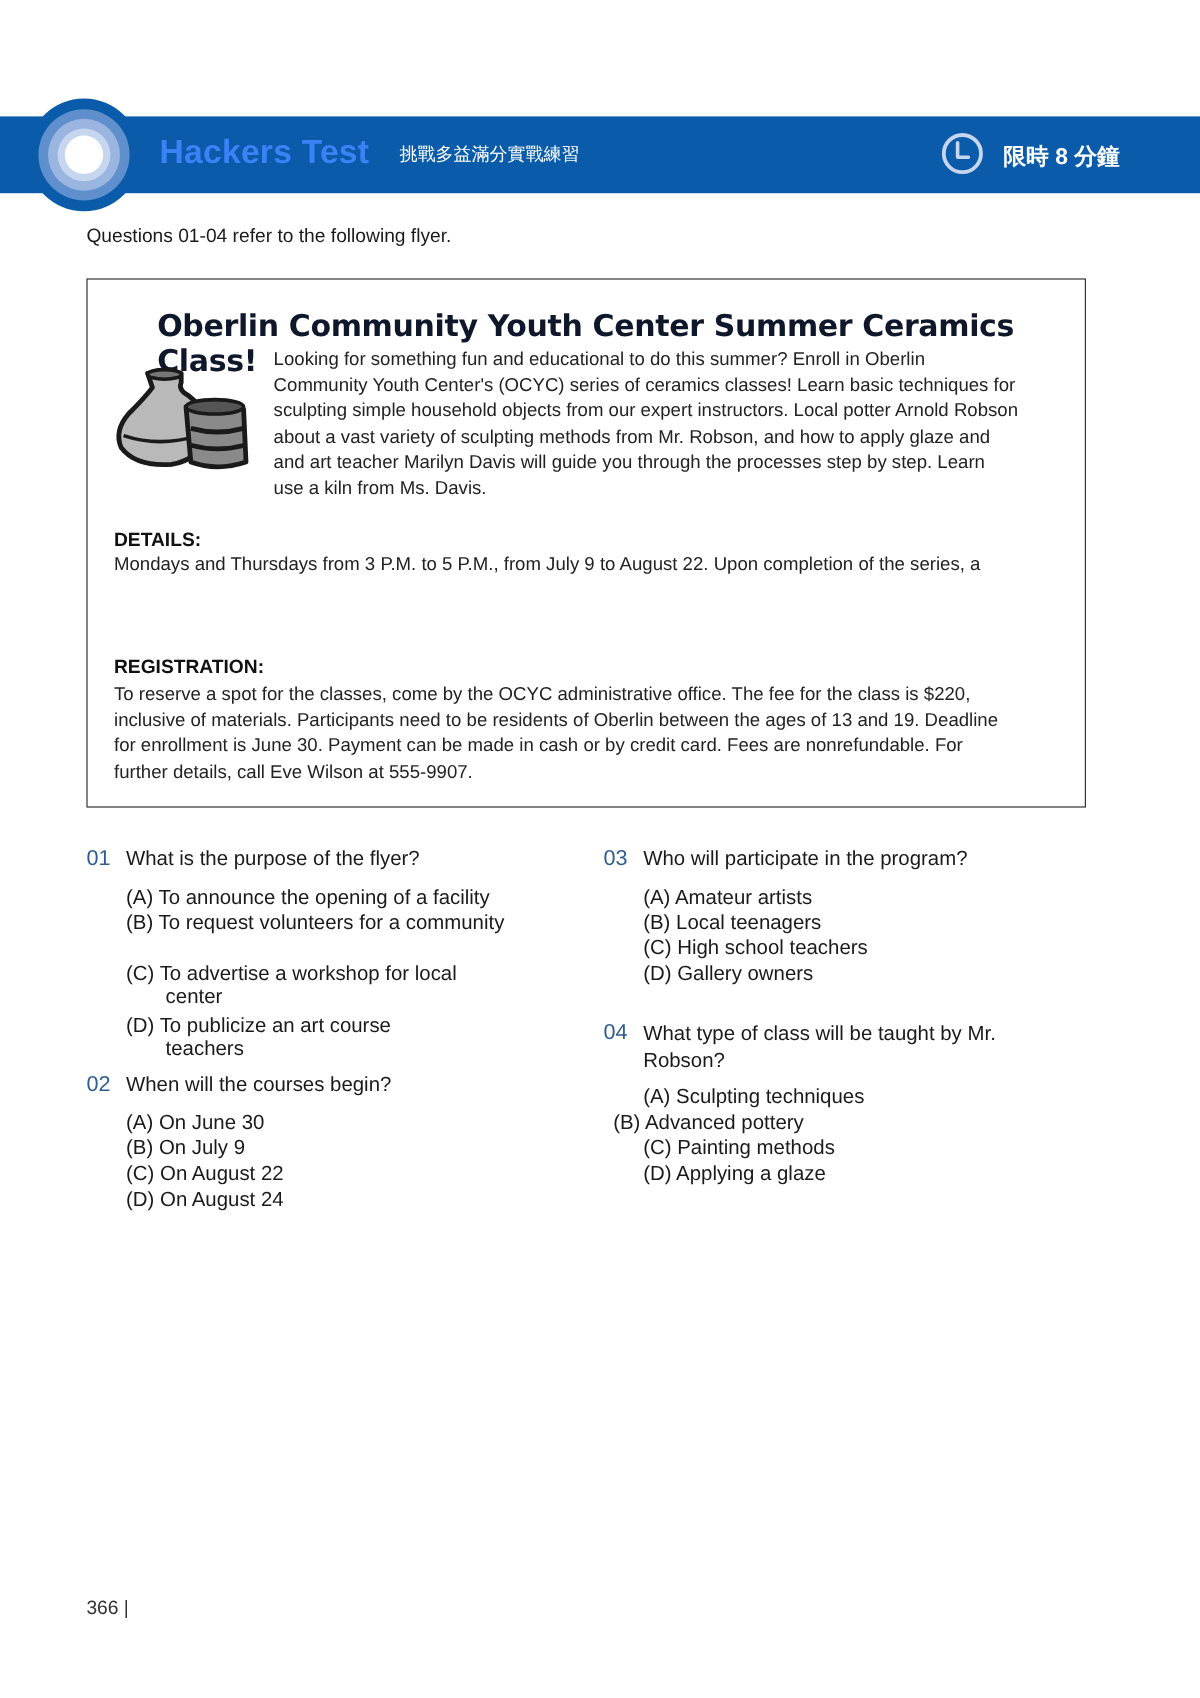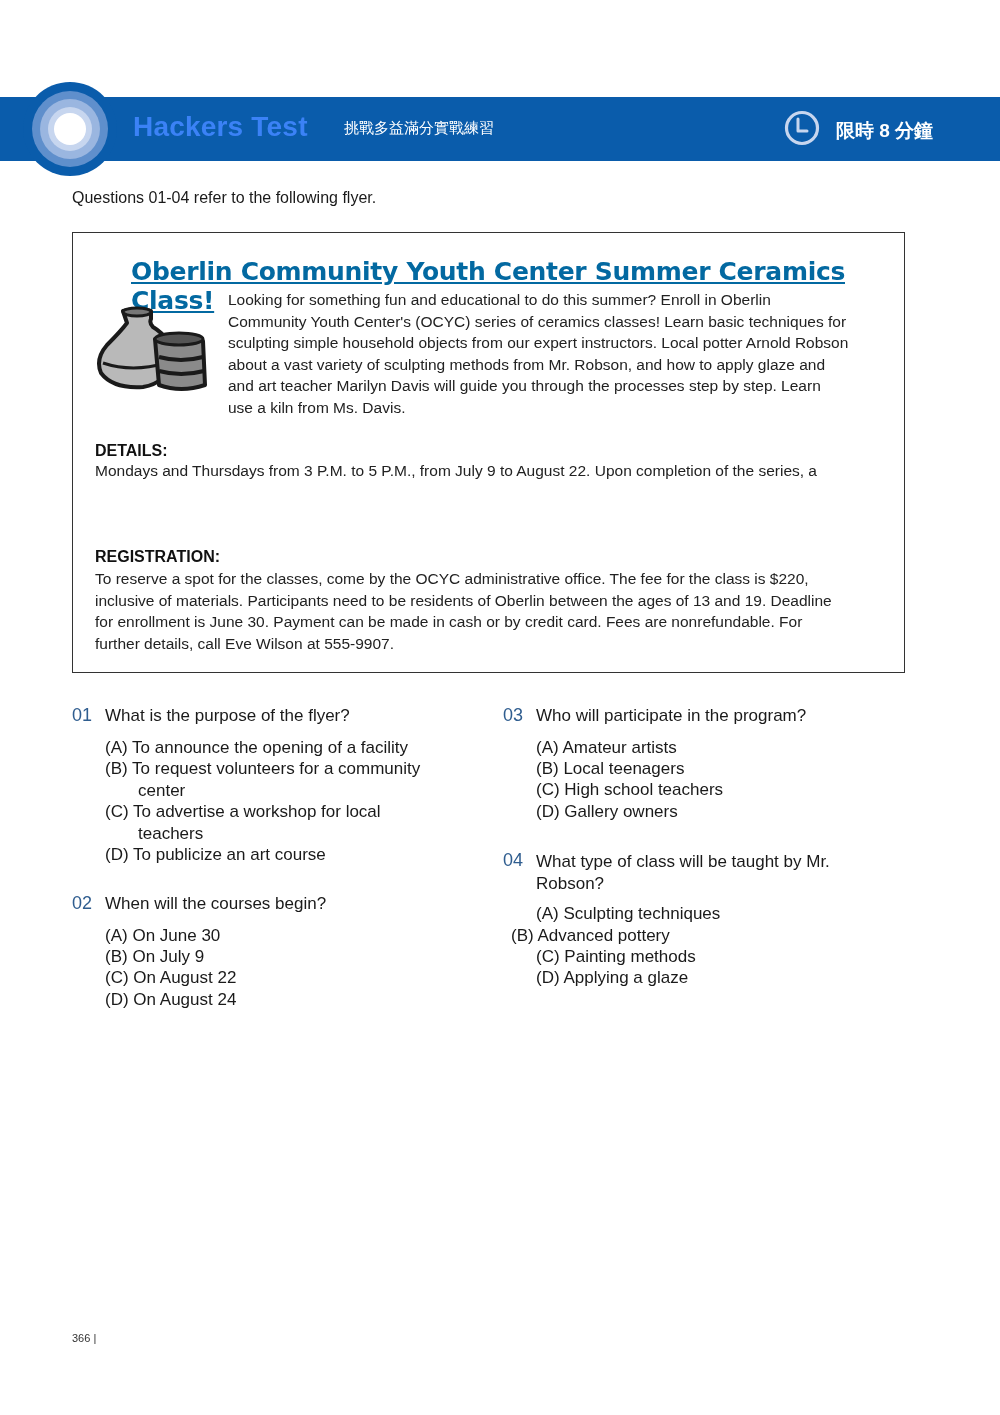"挑戰多益滿分實戰練習" .subtitle { left: 344px -> 333px }
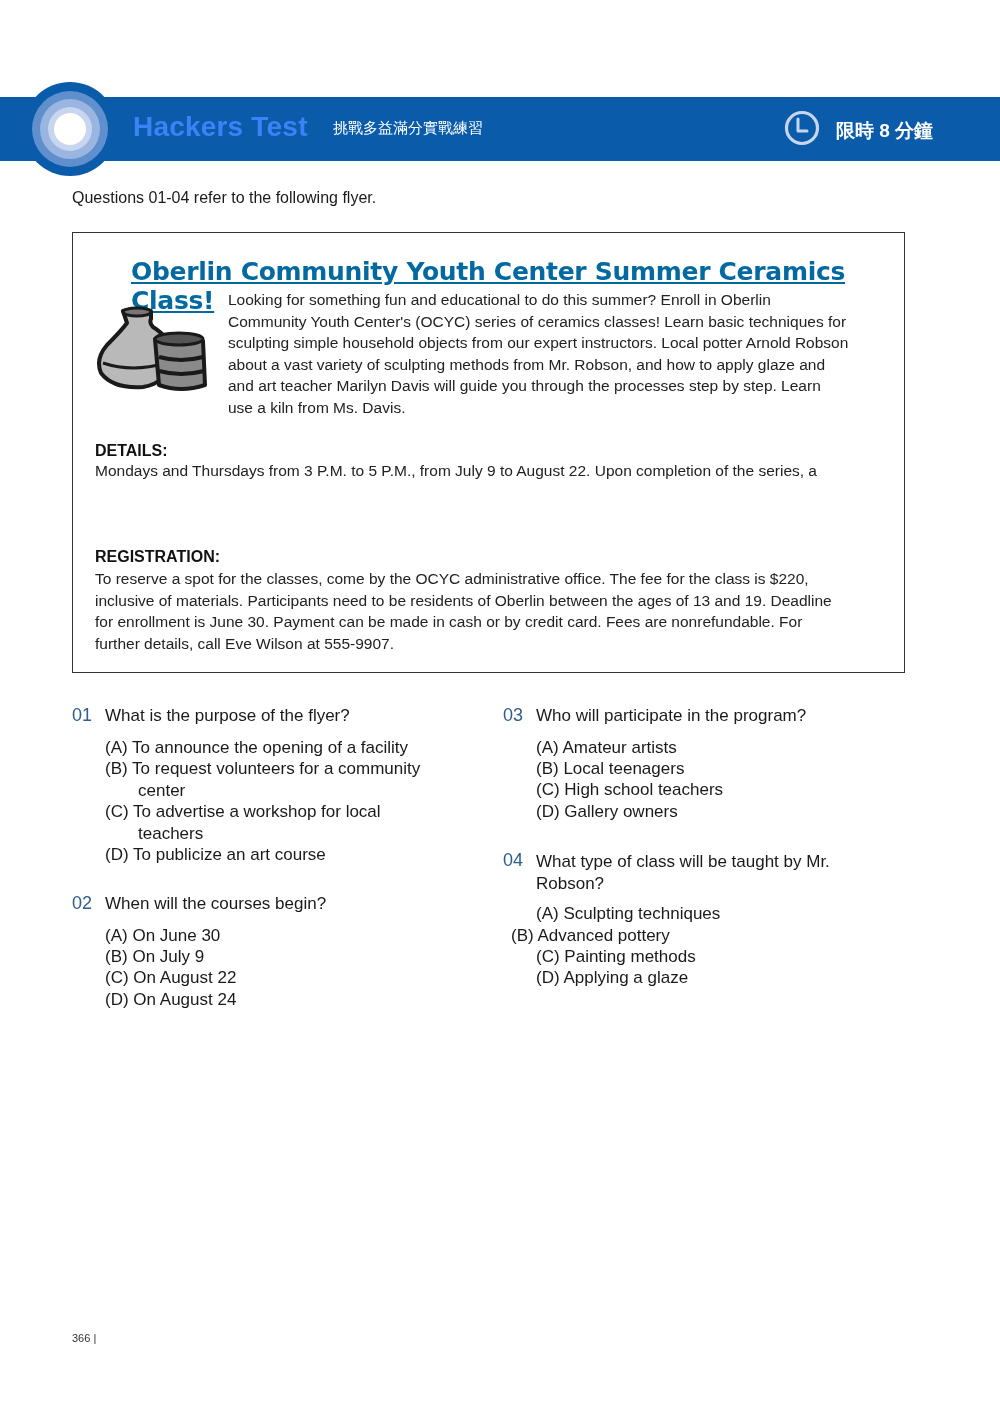"Oberlin Community Youth Center Summer" .flyer-title { color: #0369a1 -> #0f172a; text-decoration: underline -> none }
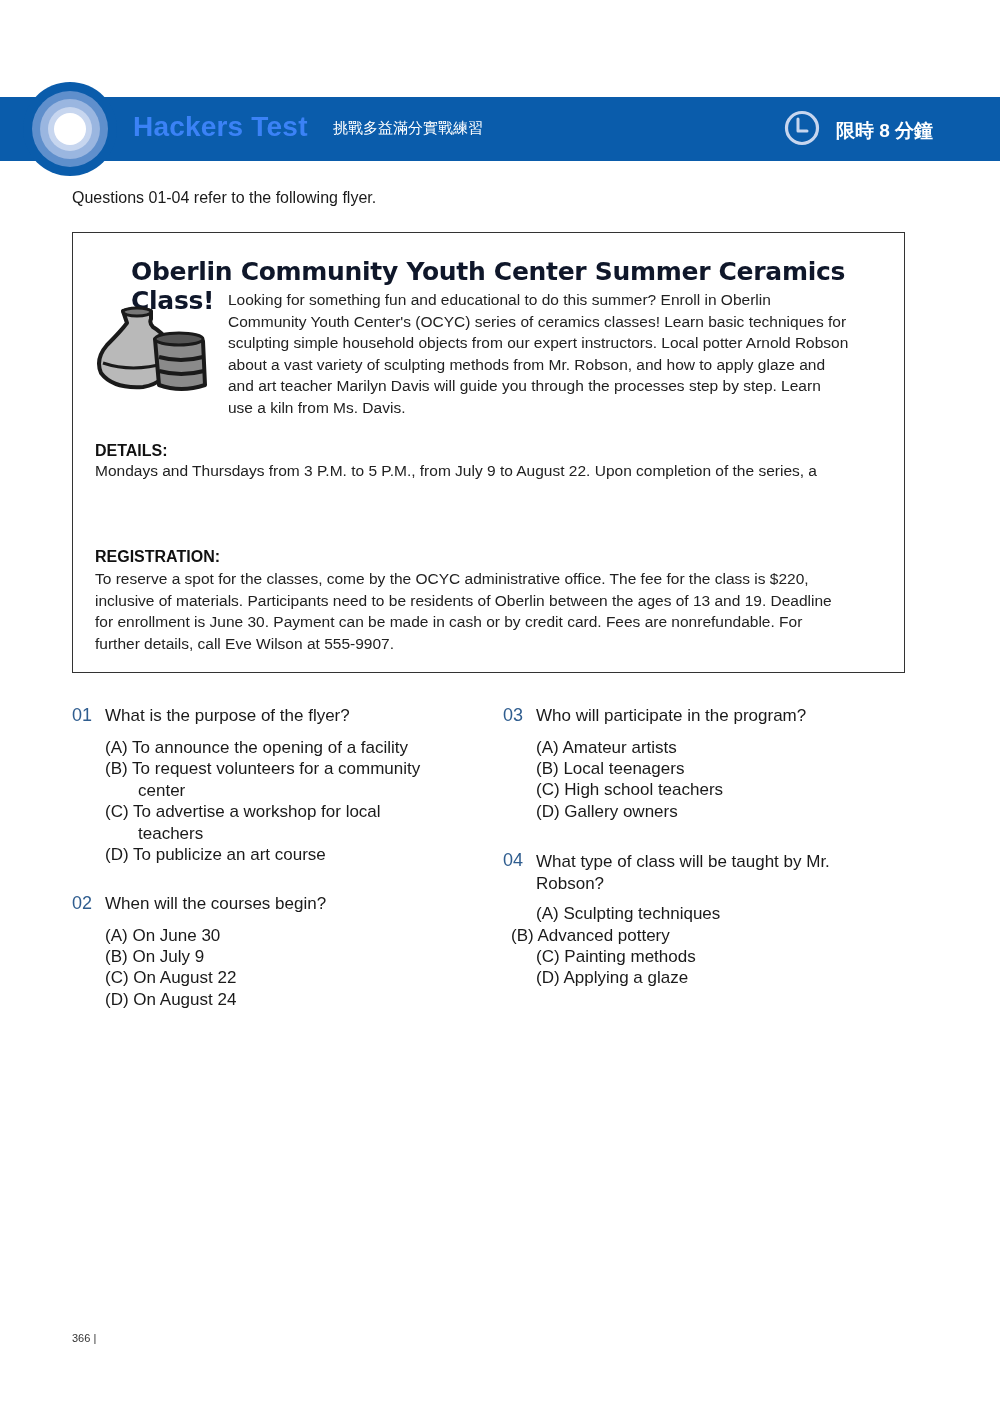"center" .opt .cont { margin-top: none -> 40px }
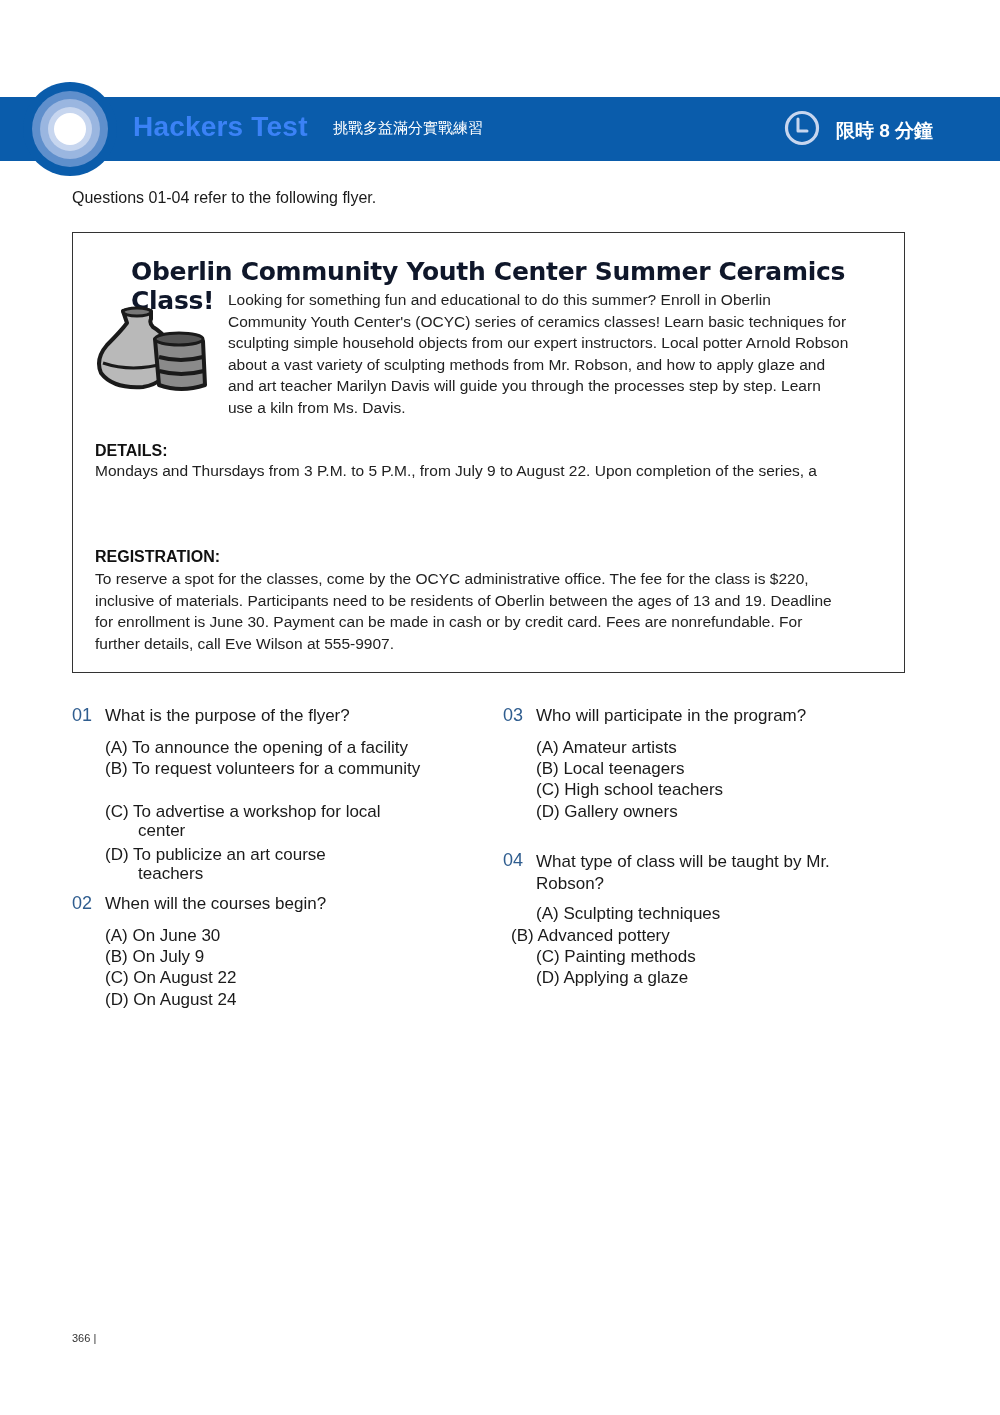"366 |" .pagenum { font-size: 11px -> 16px }
